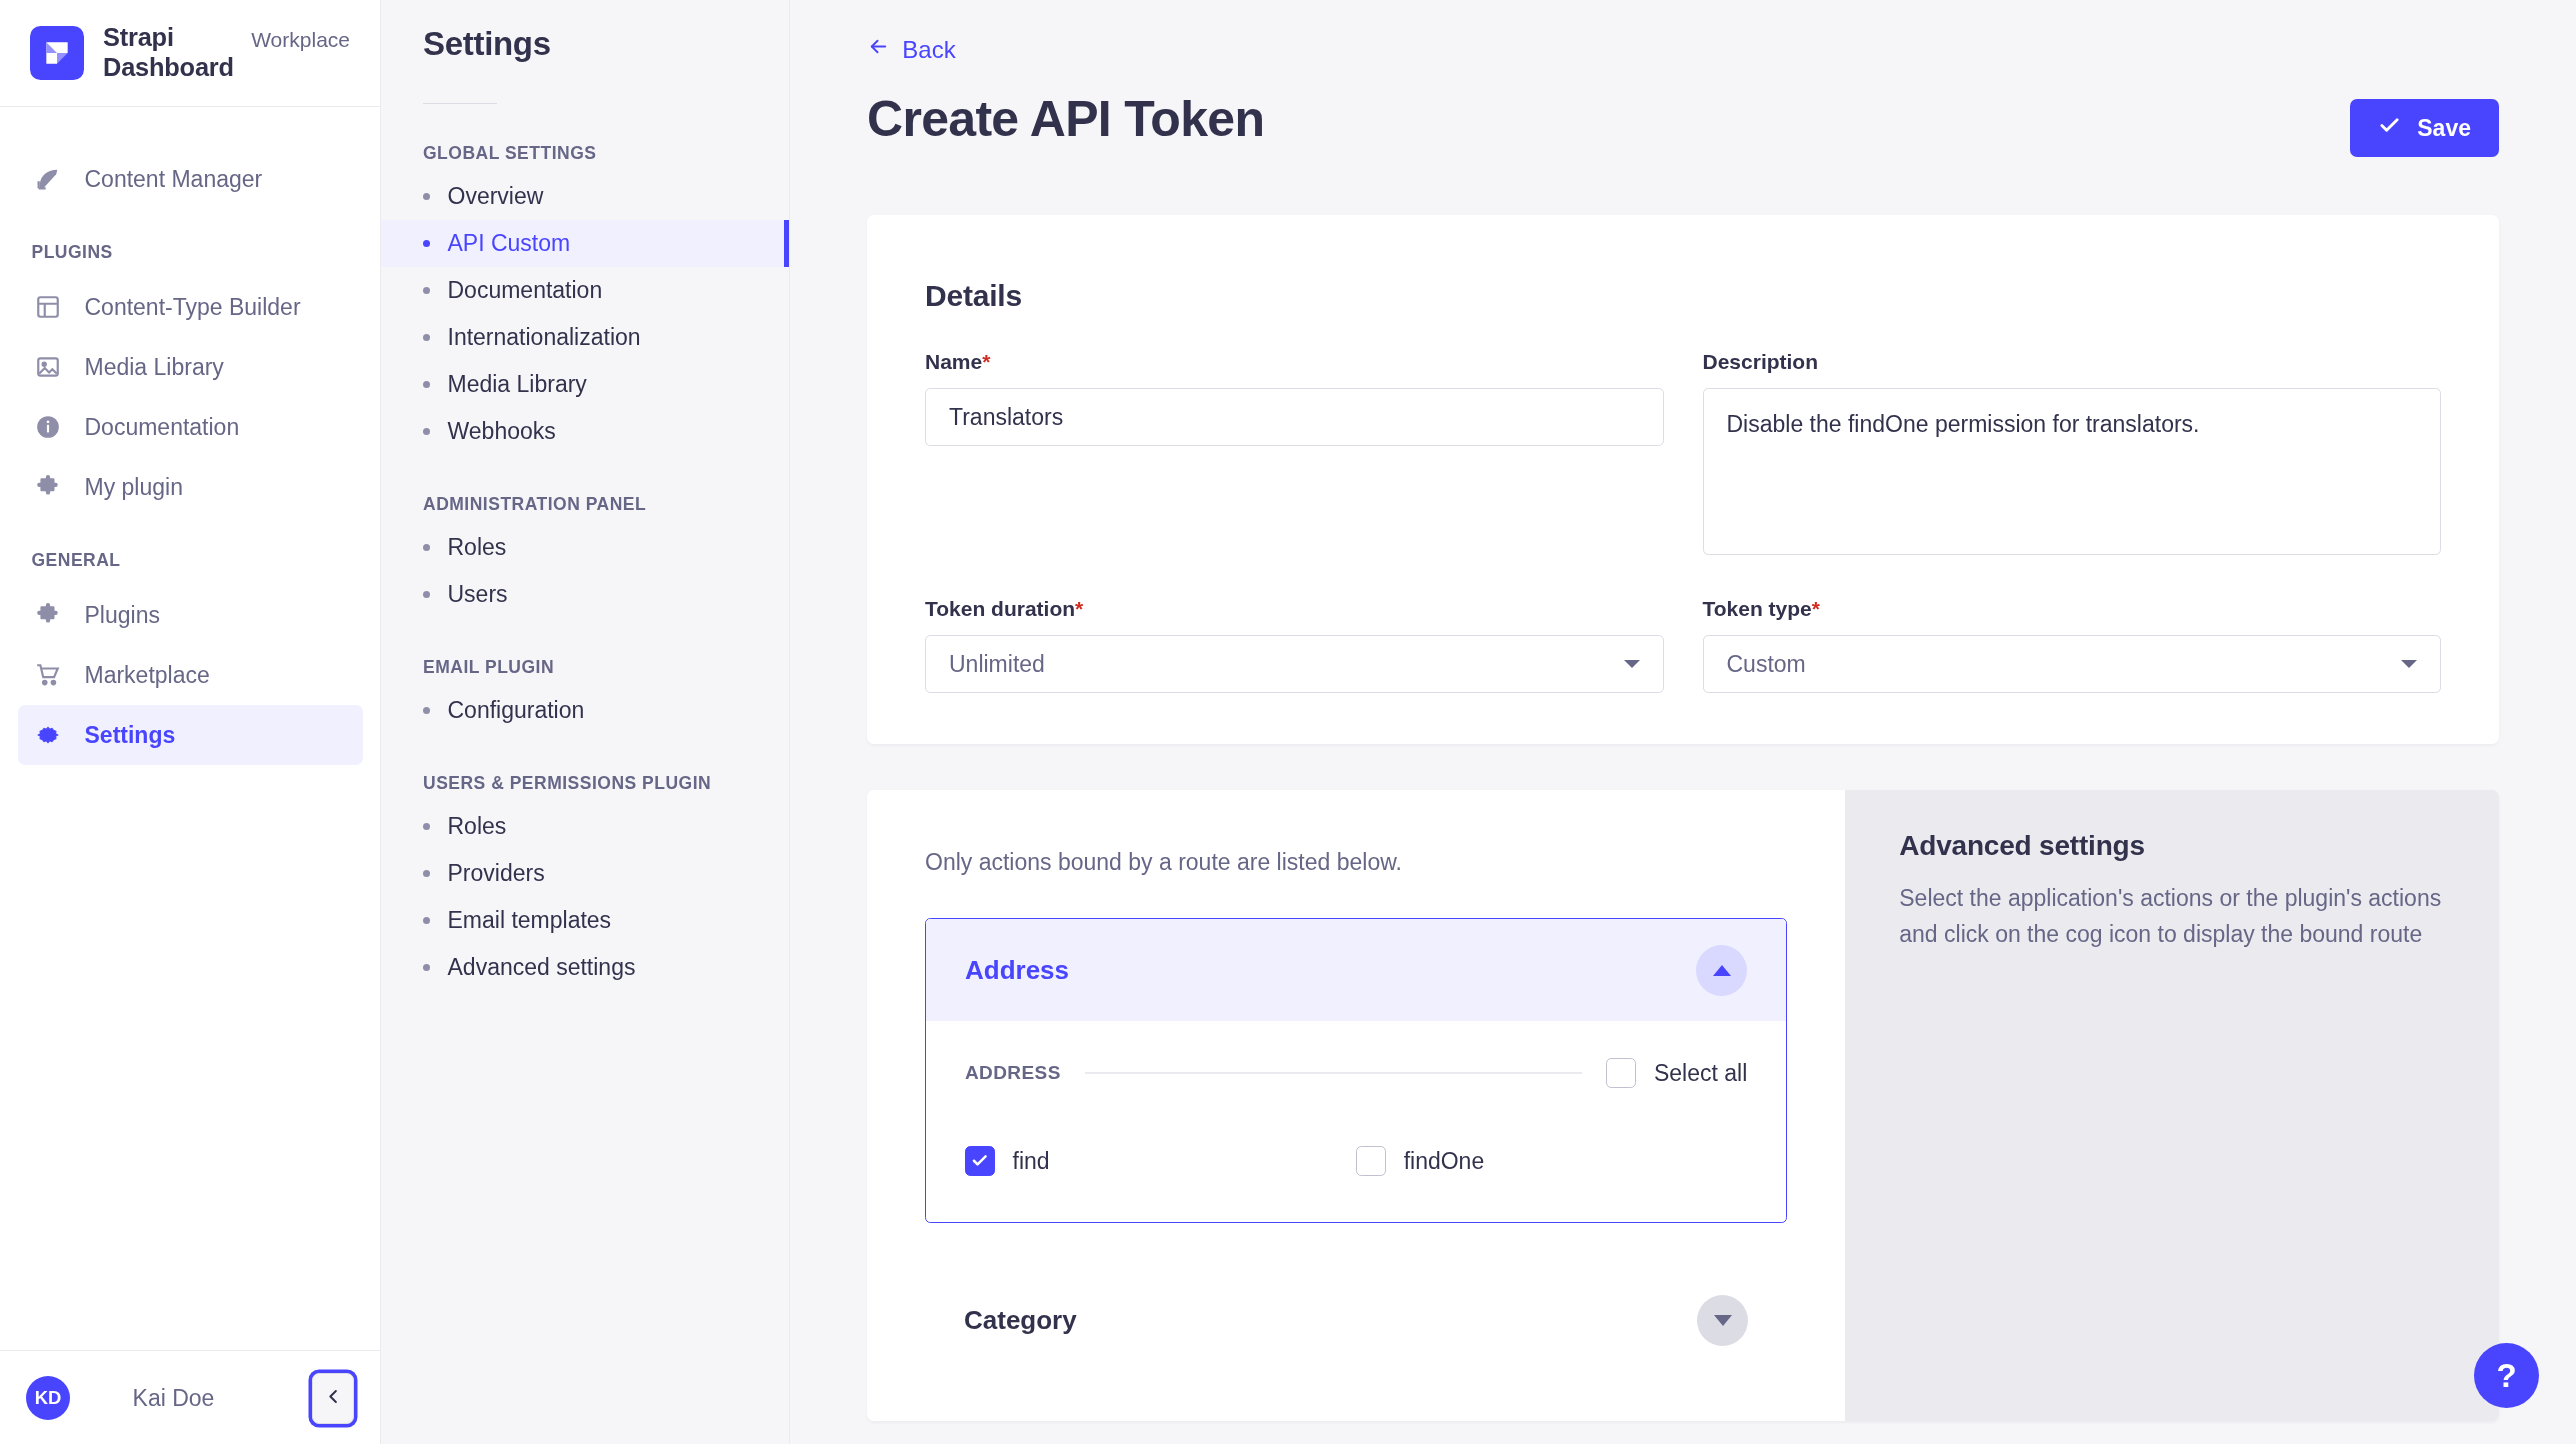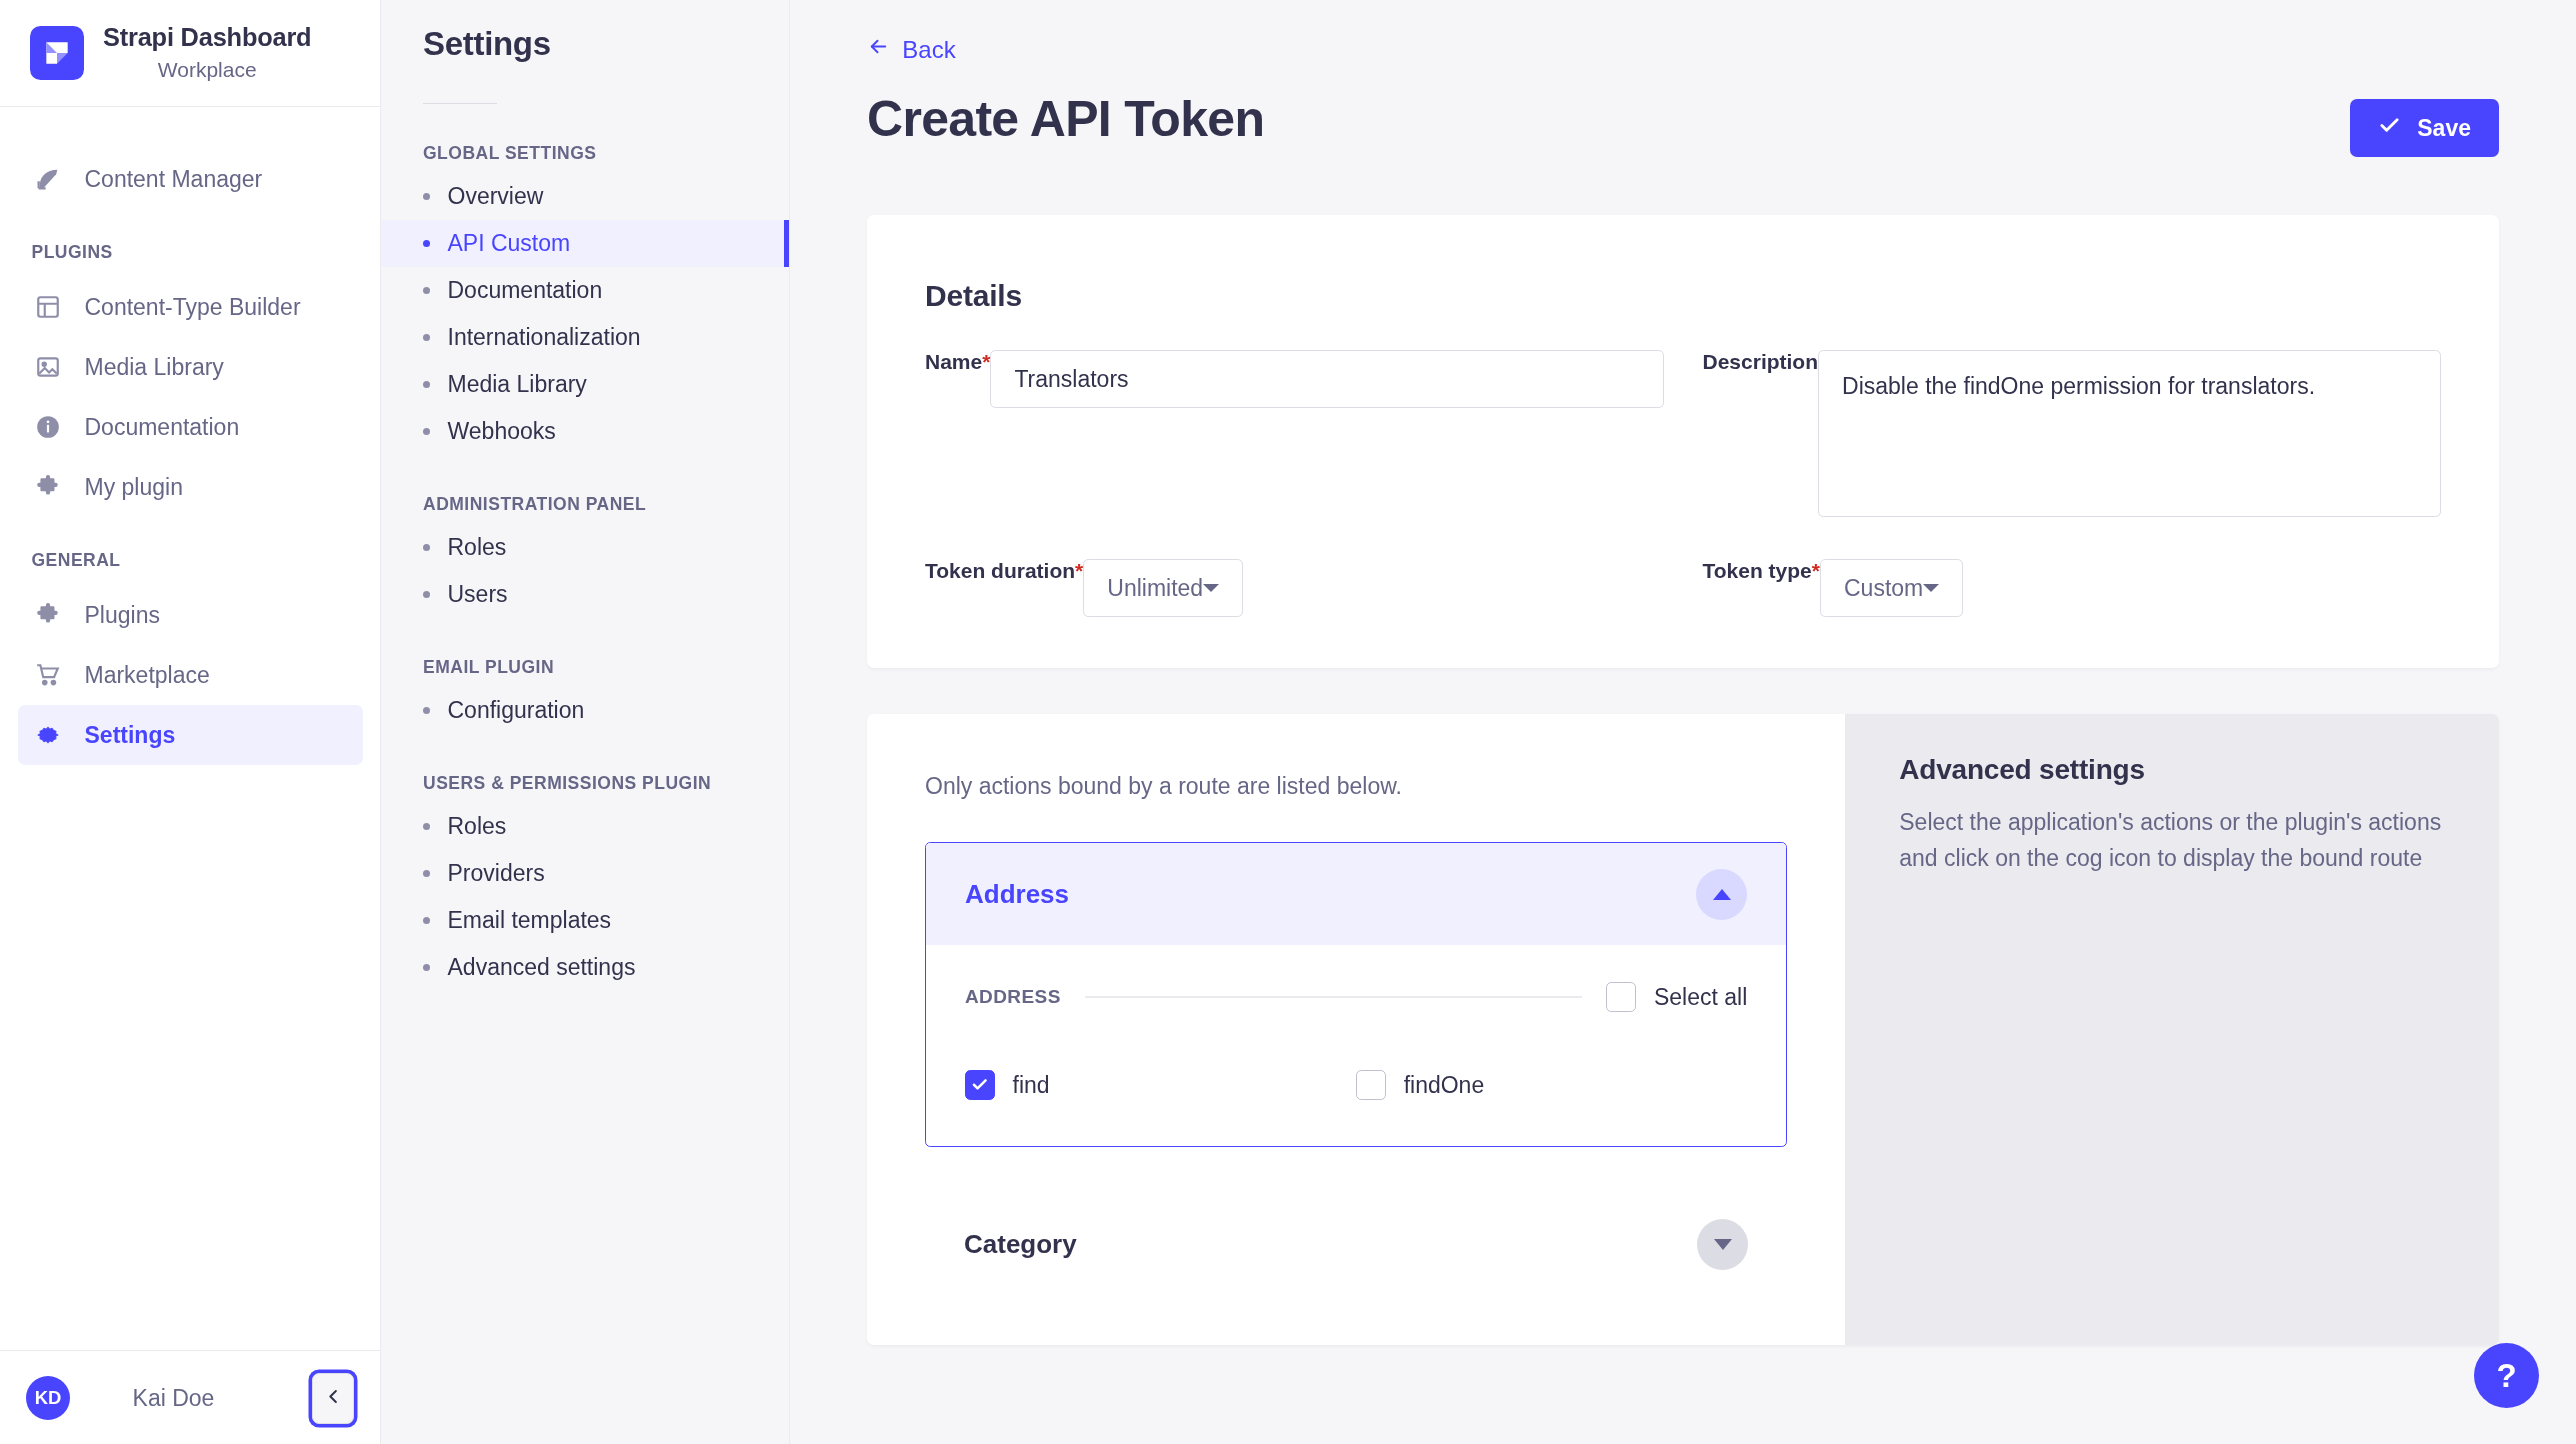"Strapi Dashboard" .sb-brand { flex-direction: column -> row; text-align: center -> none }
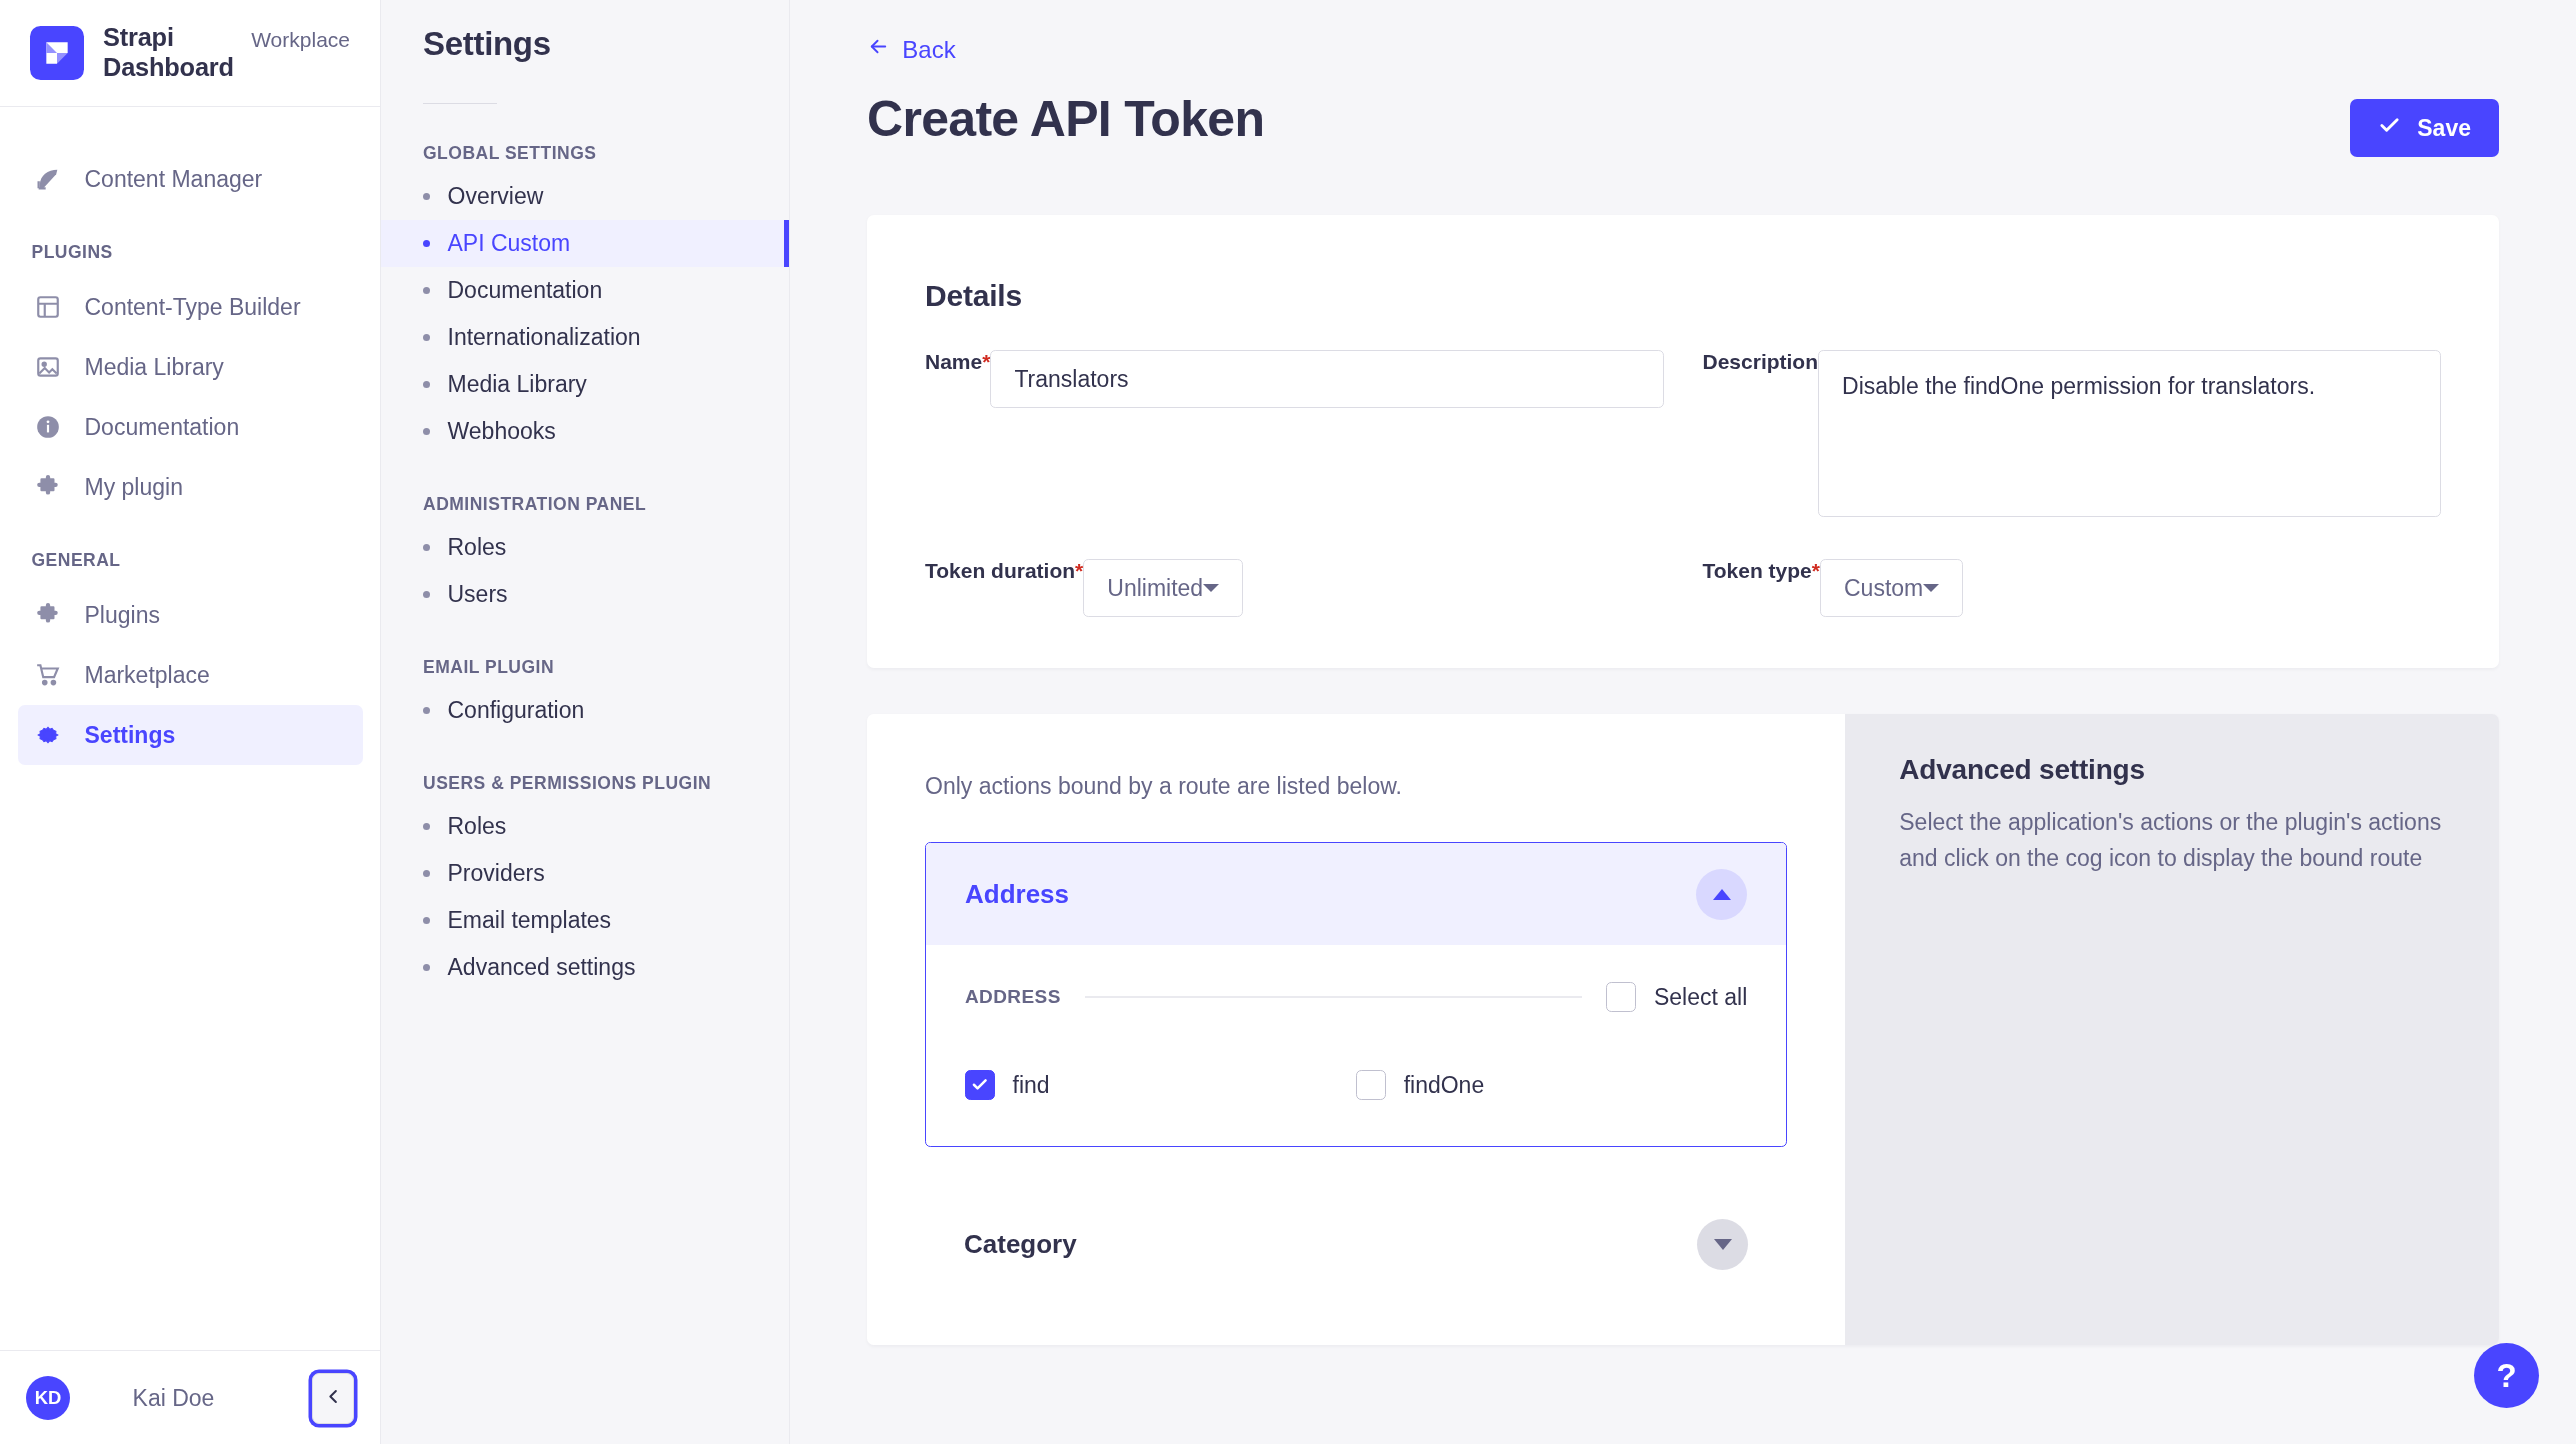"Name*" .field { flex-direction: row -> column }
